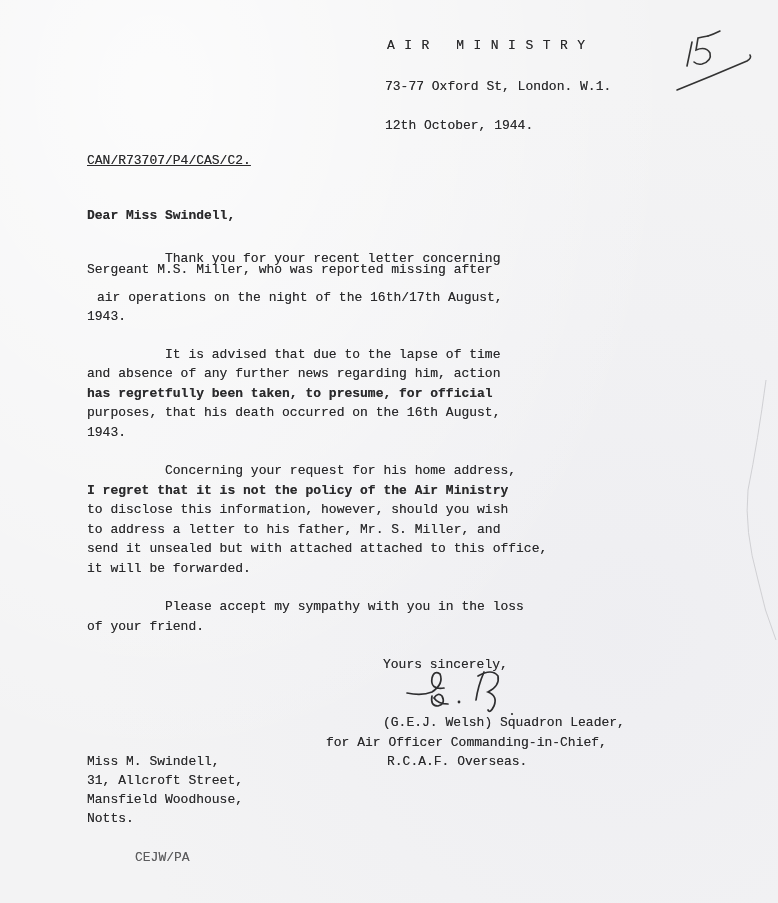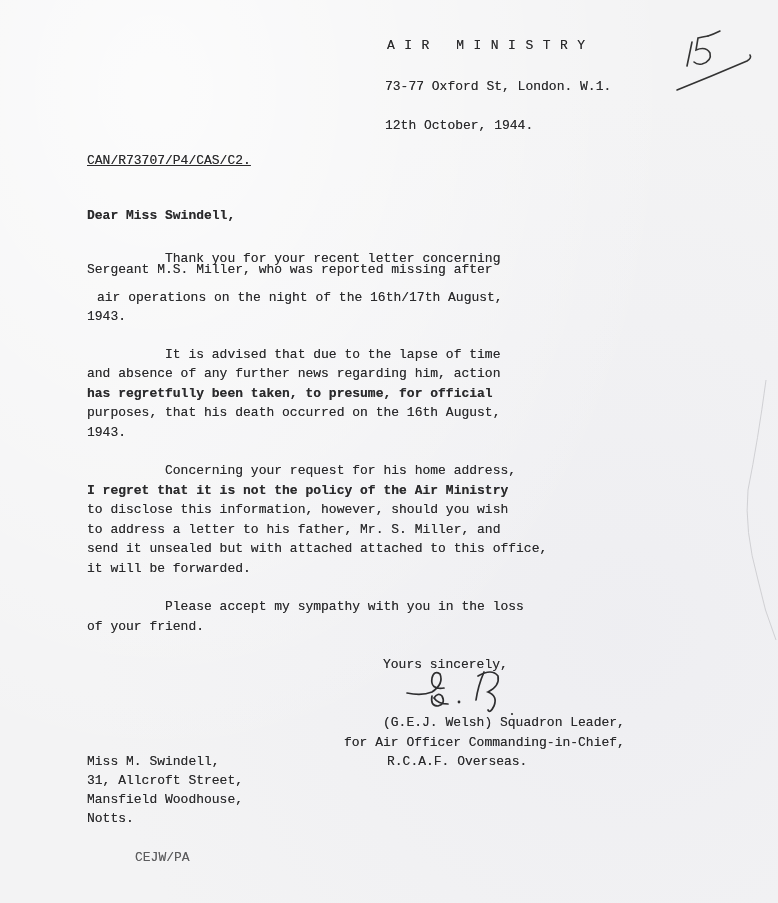"for Air Officer Commanding-in-Chief," div.line { left: 344px -> 326px }
